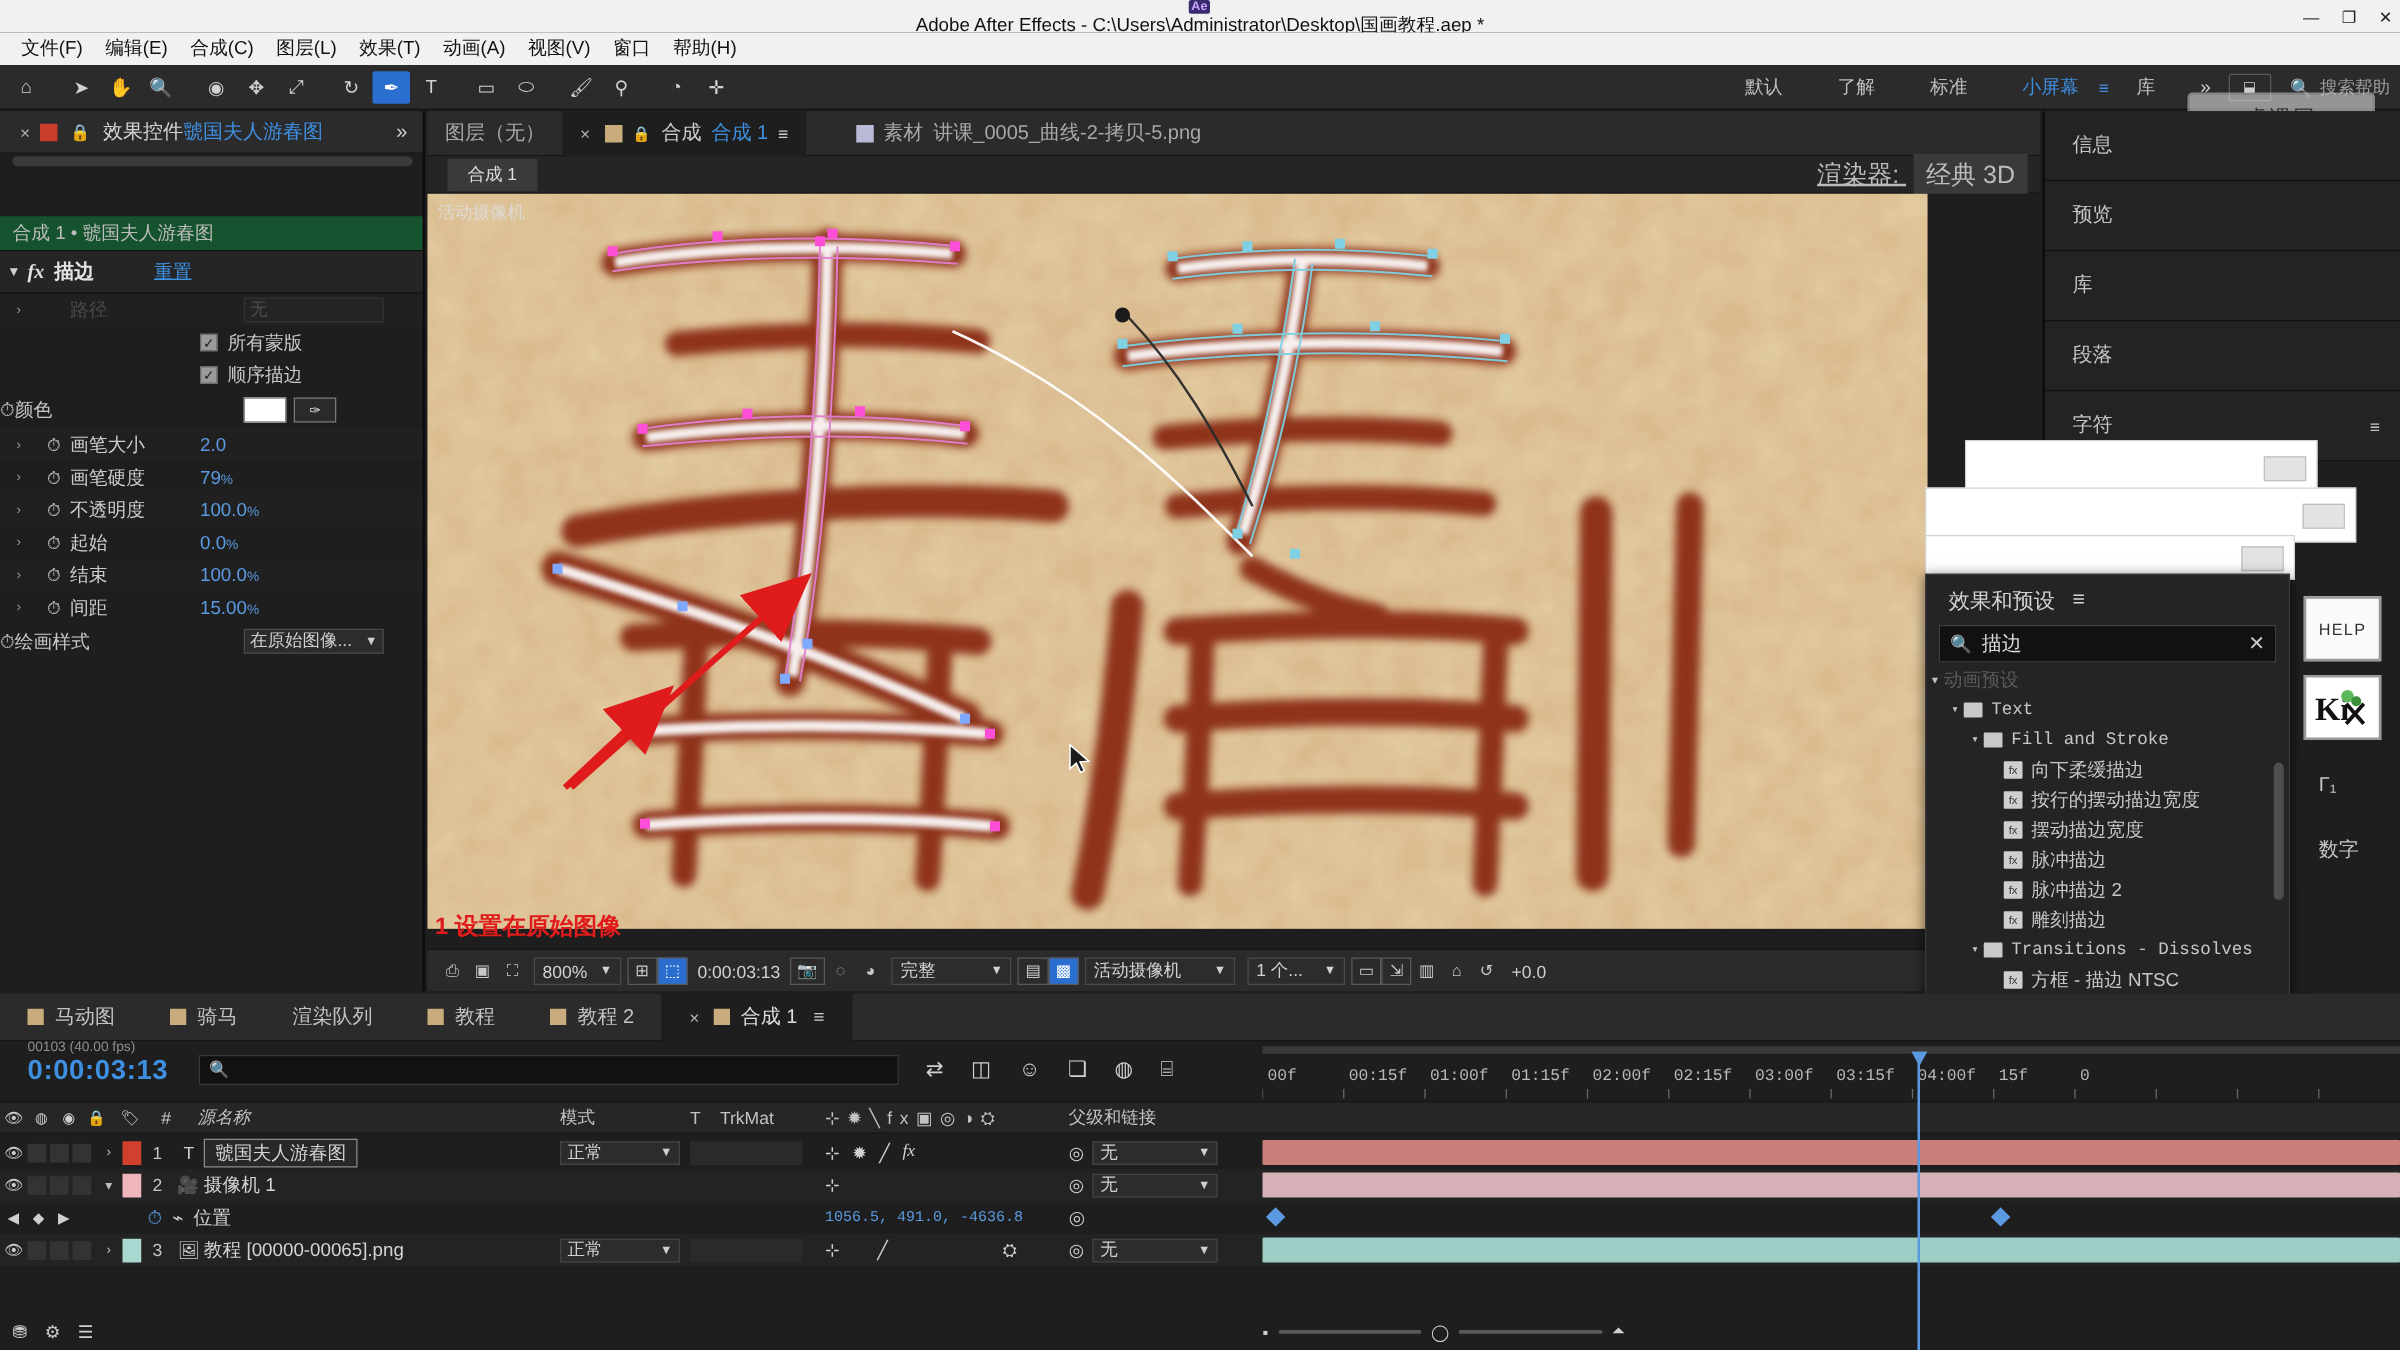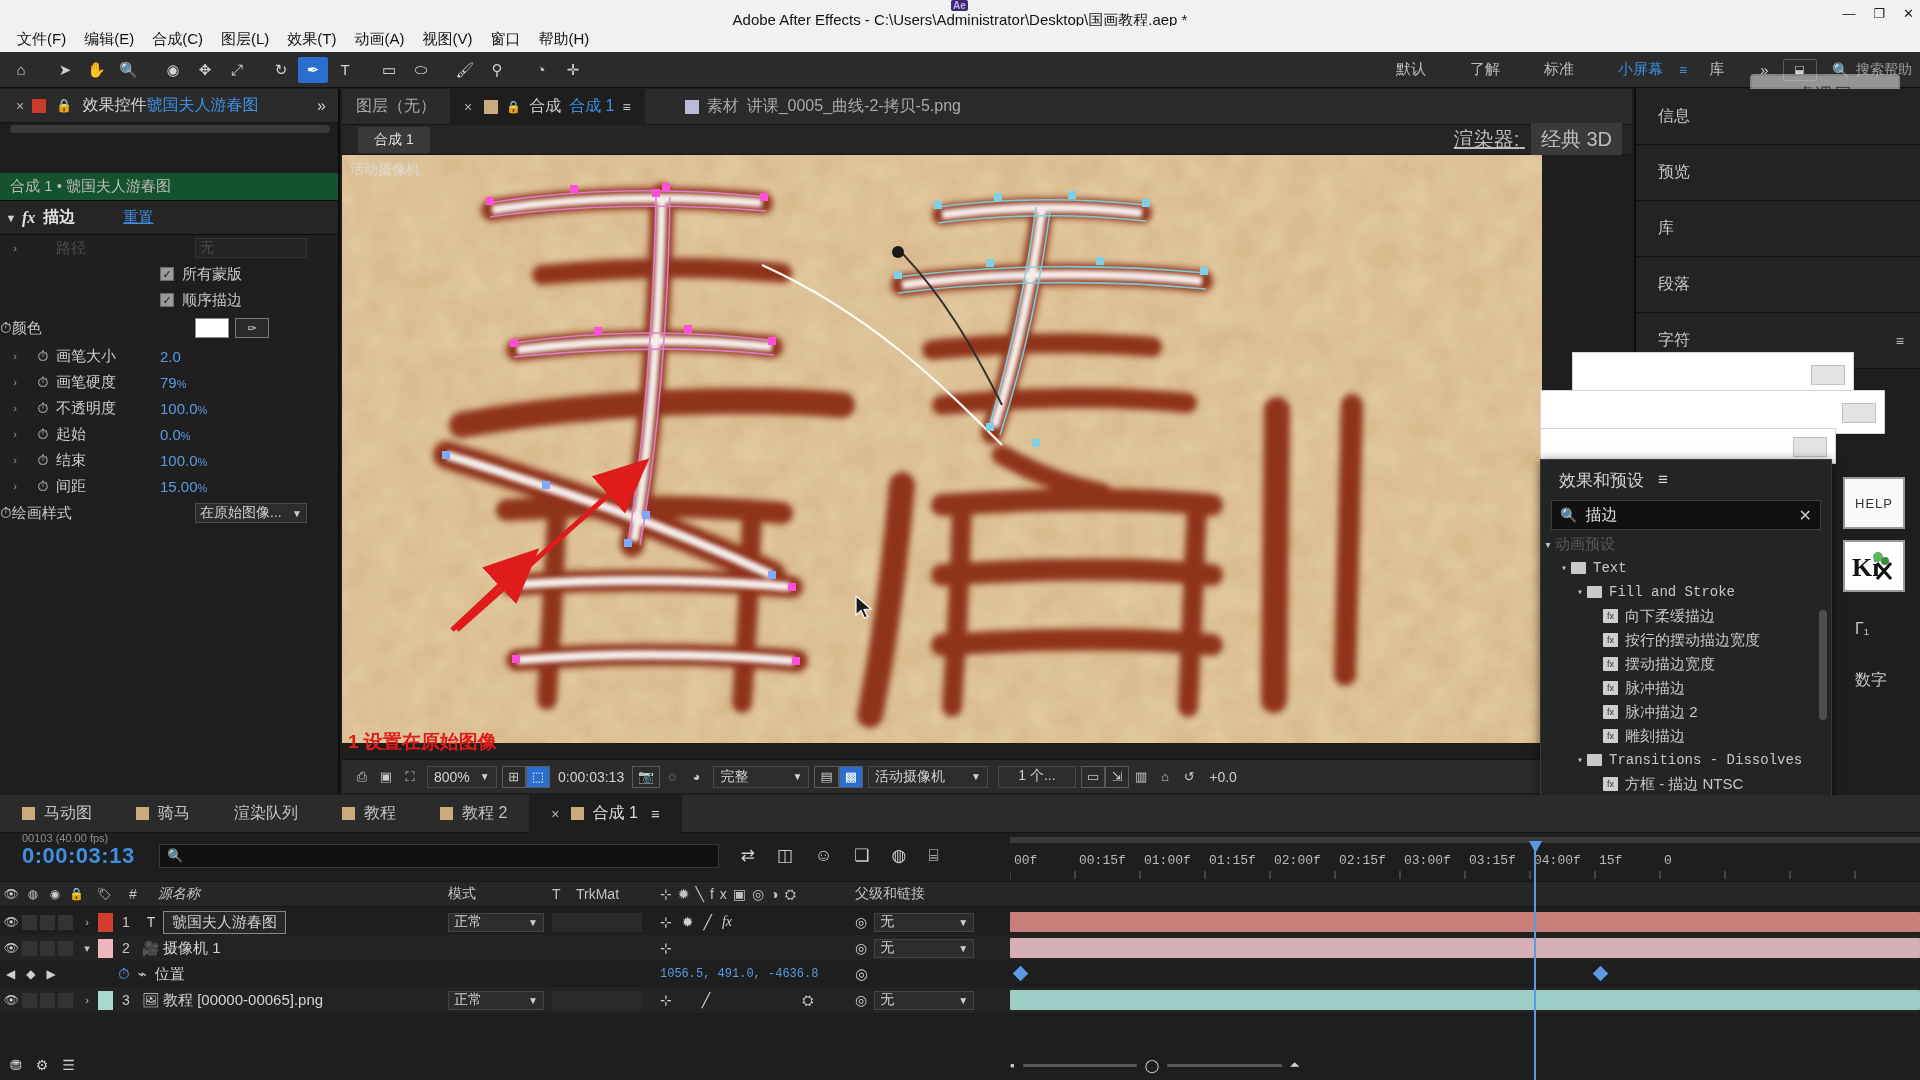"1 个..." span.vdd { flex-direction: column -> none }
